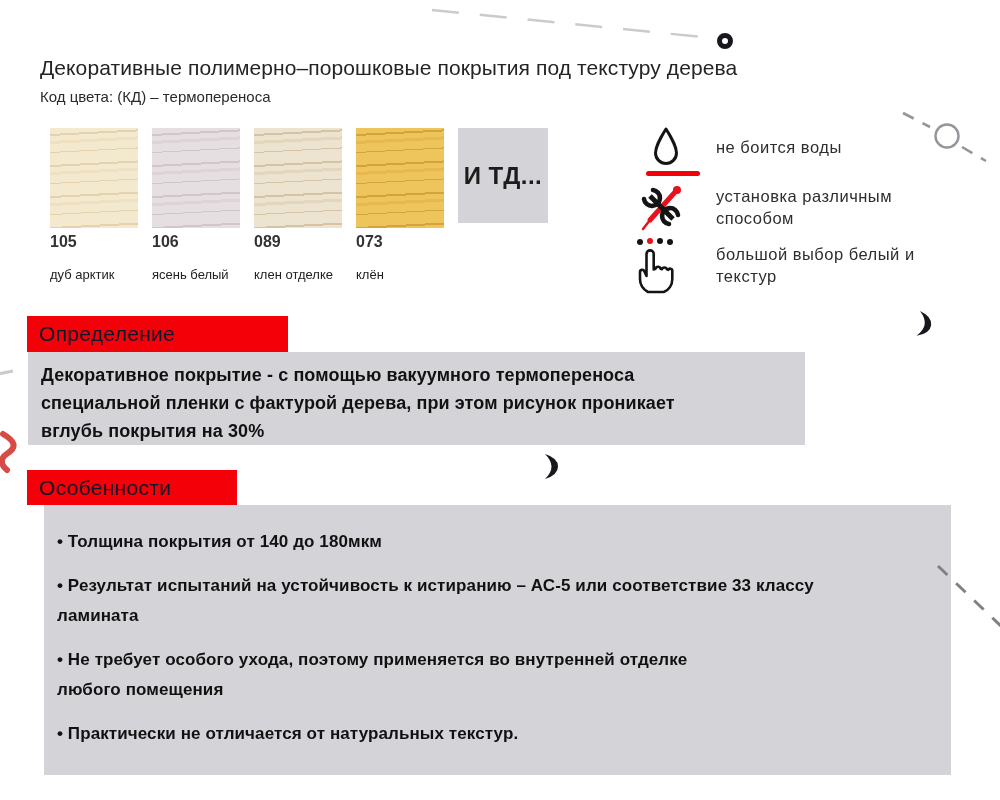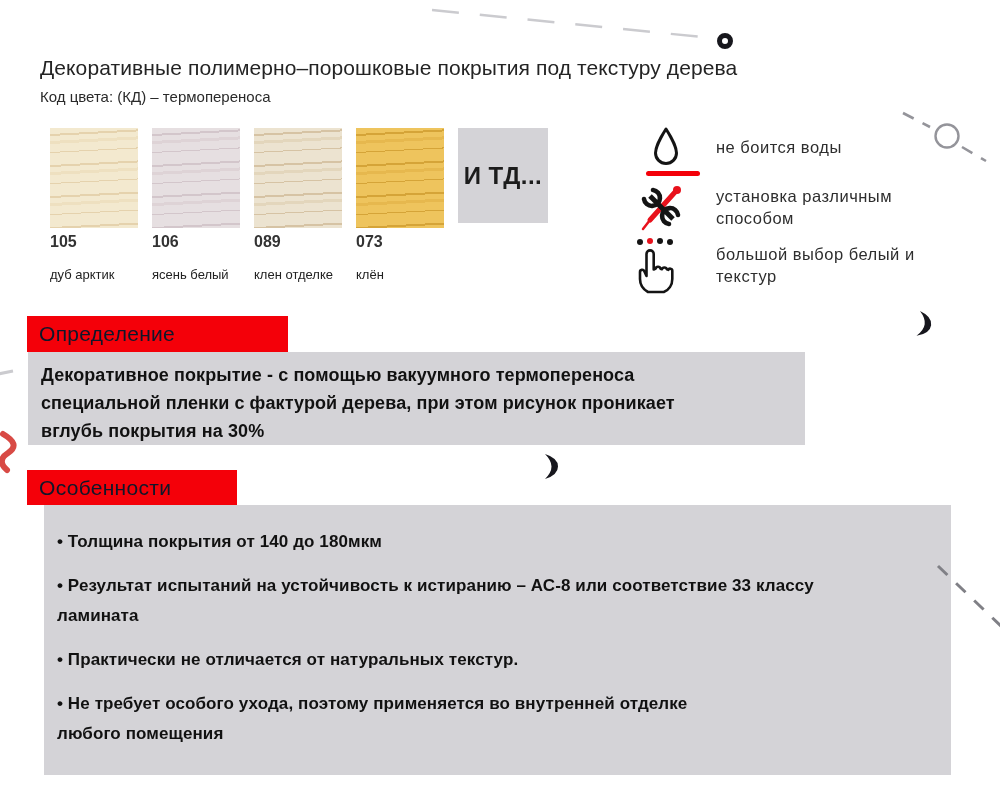"• Результат испытаний на устойчивость" div.feat-item { text: АС-8 -> АС-5 }
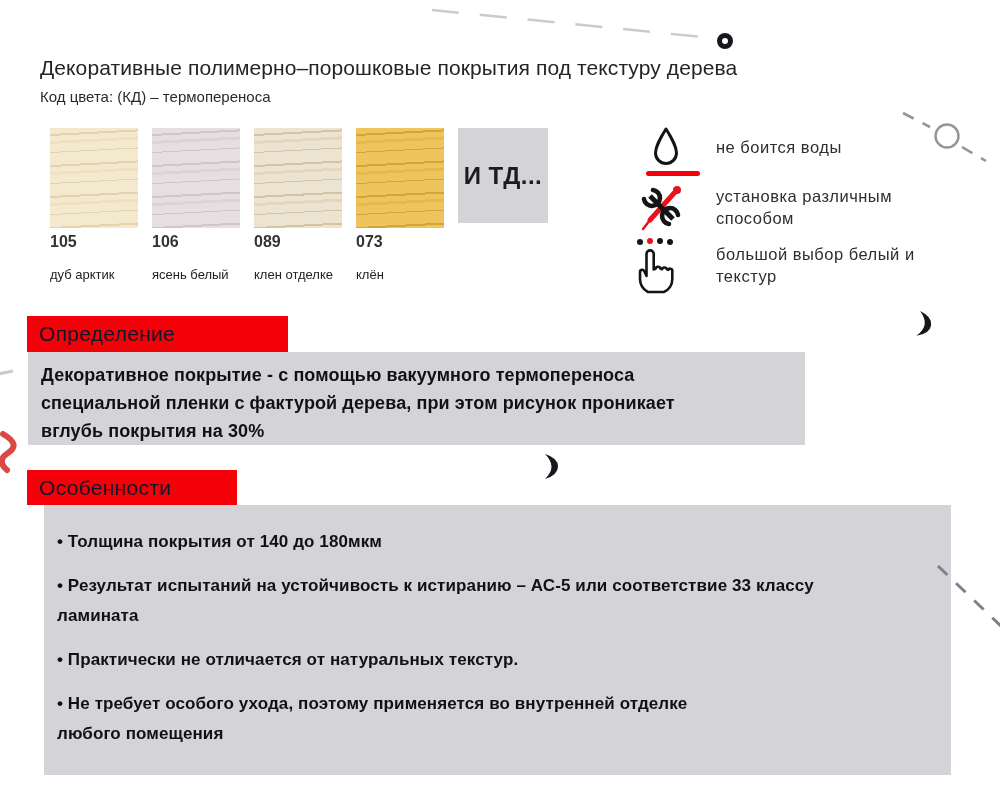"• Практически не отличается от" div.feat-item { order: before "• Не требует особого ухода," -> after "• Не требует особого ухода," }
